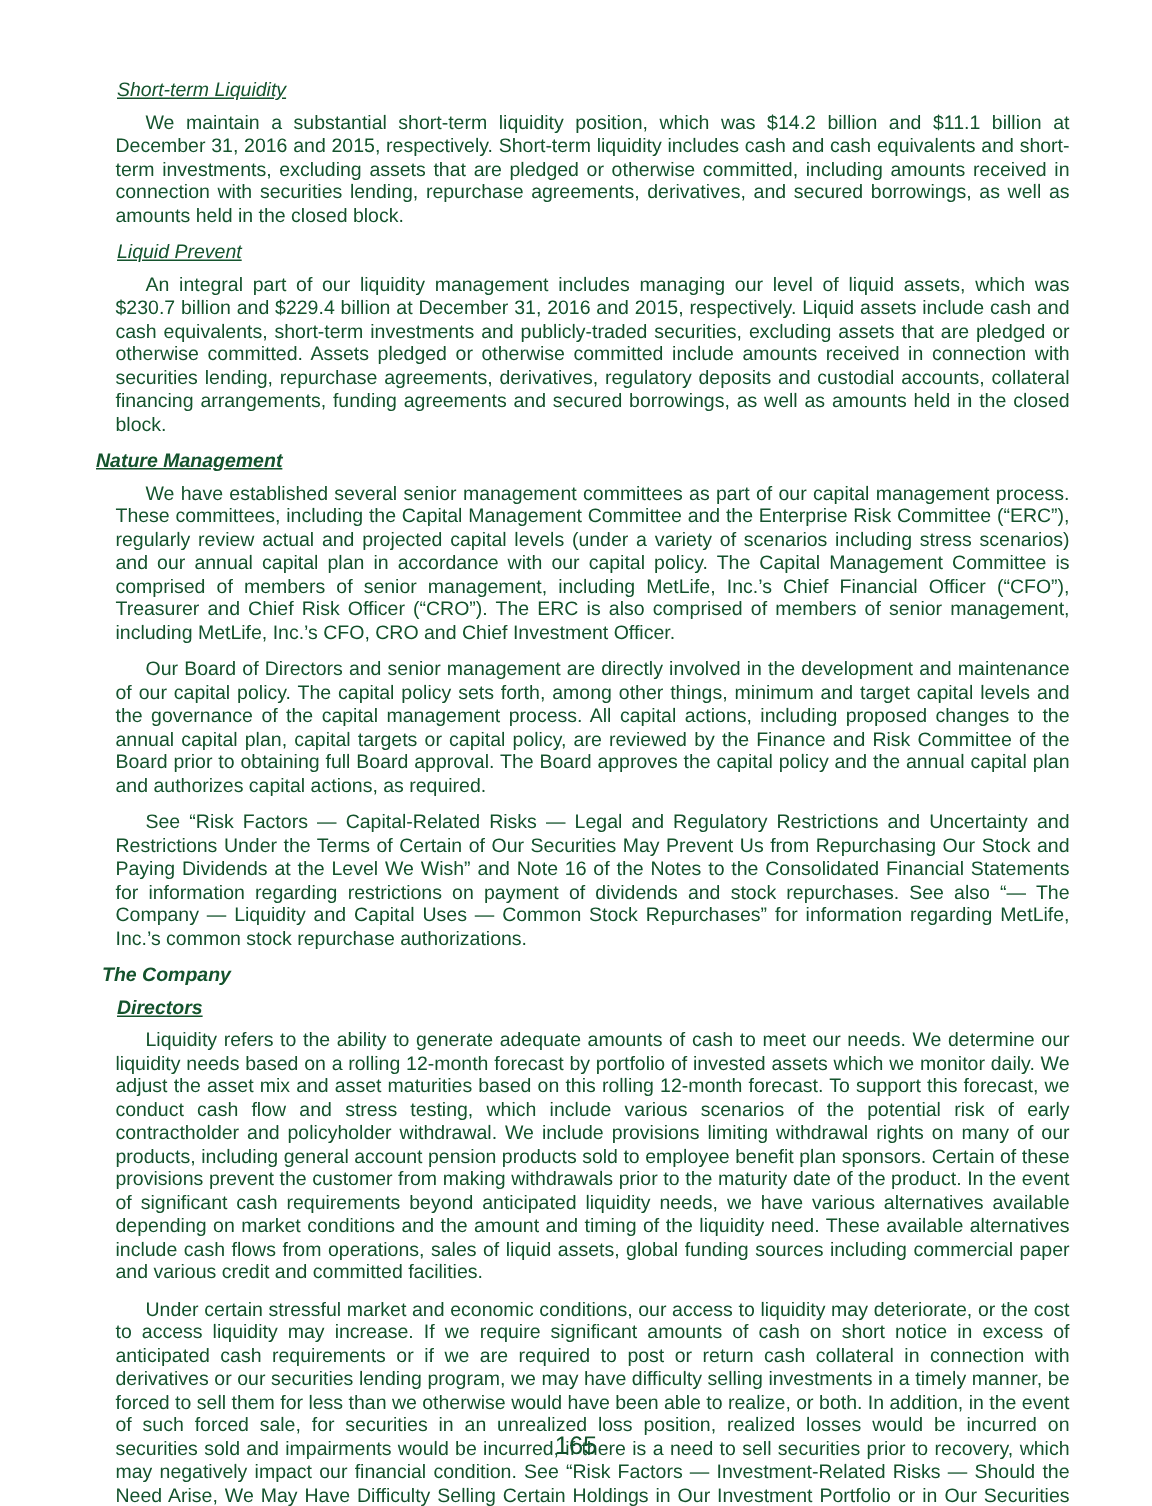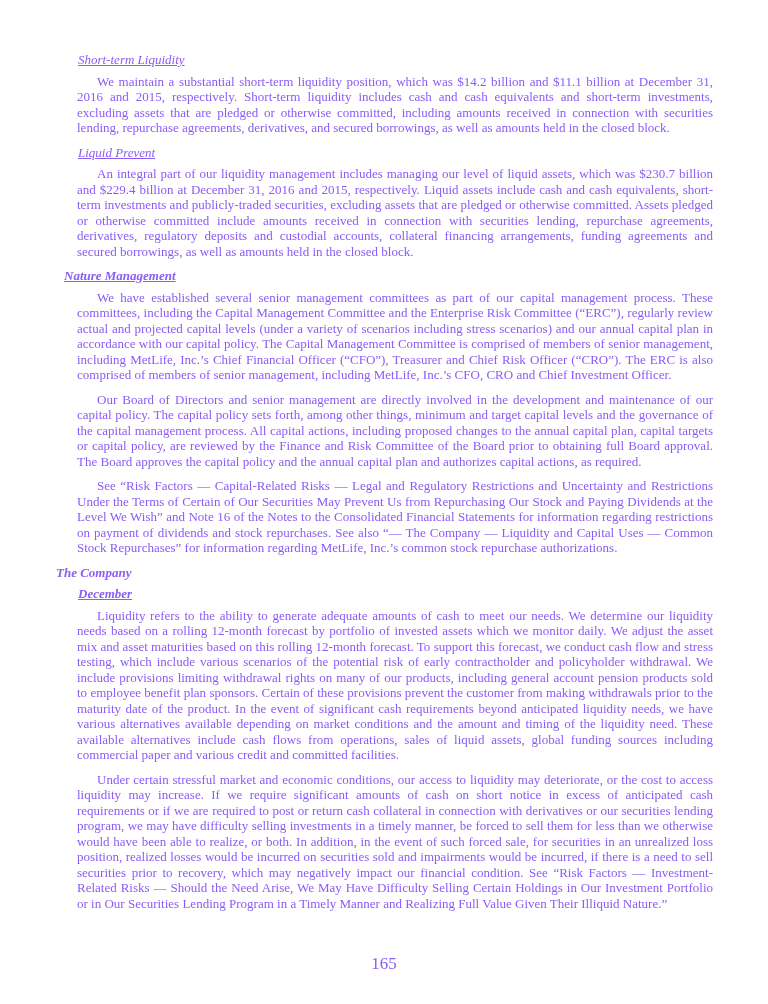"Short-term Liquidity" .page { color: #8b5cf6 -> #14532d; font-family: Liberation Serif, serif -> Liberation Sans, sans-serif }
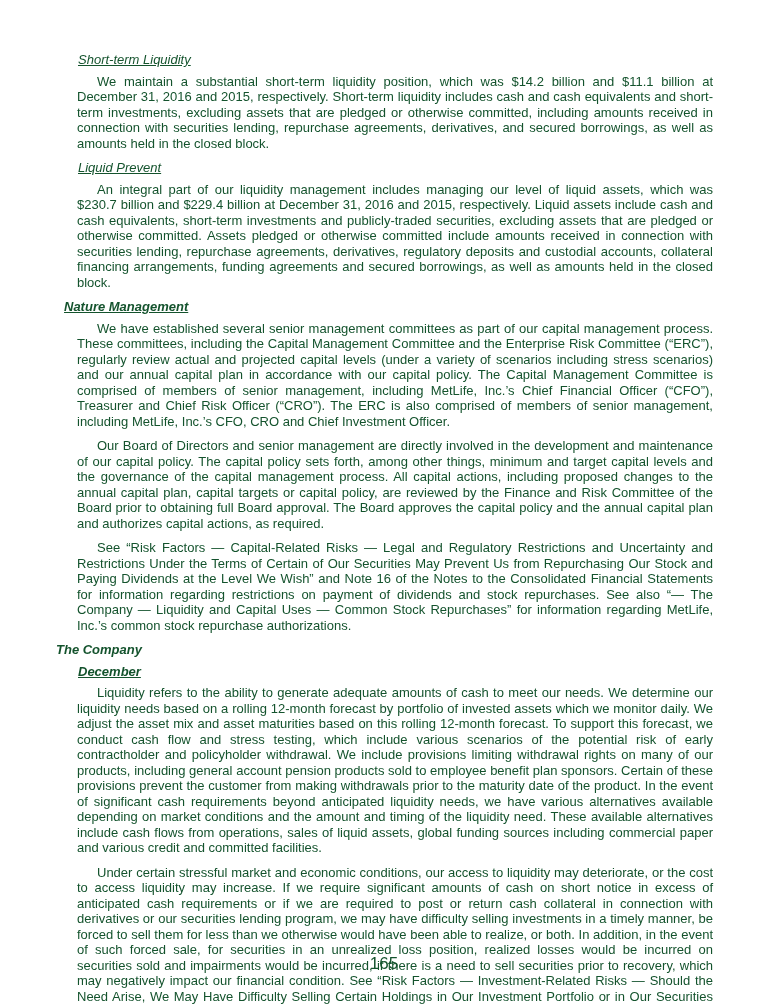"The Company" .hd-ind0 { margin-left: 0 -> 12px }
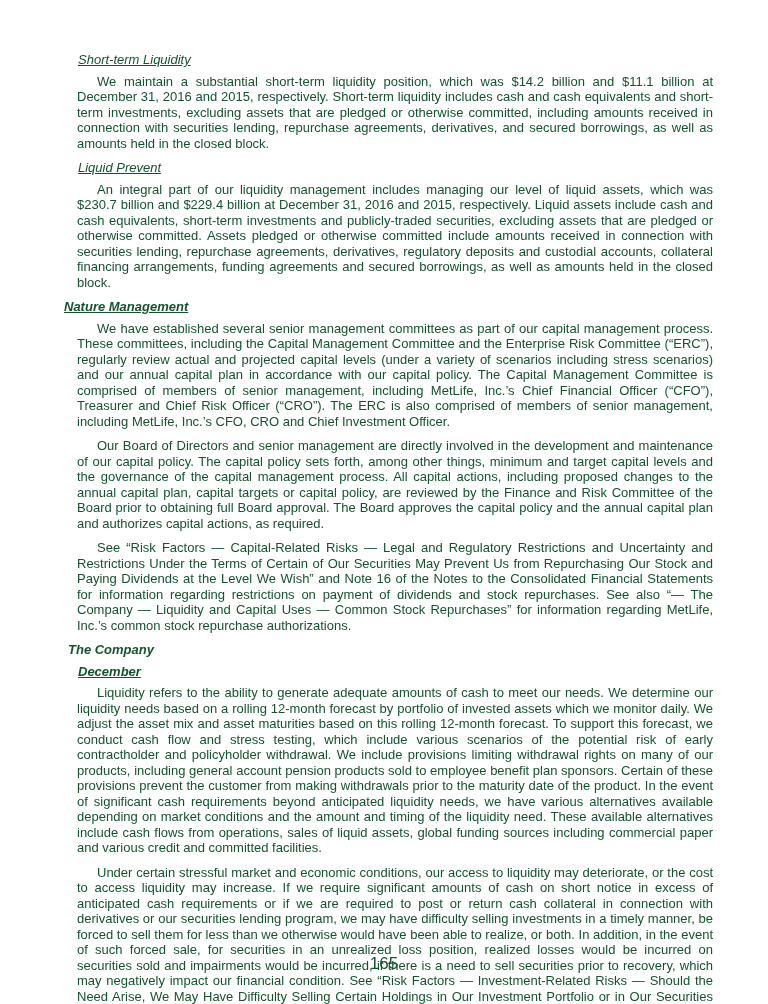"December" span.u { text: December -> Directors }
